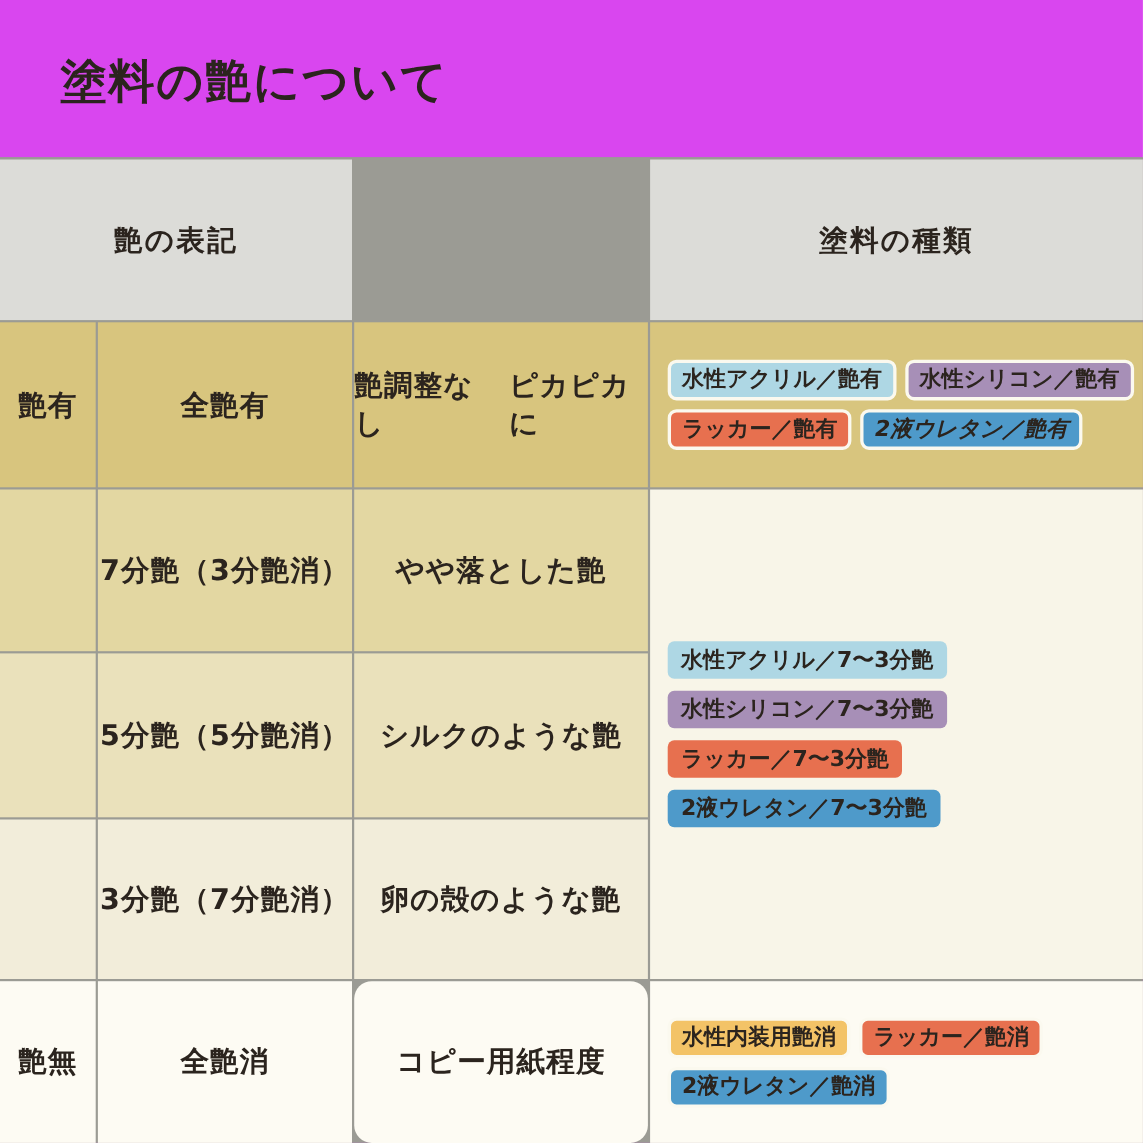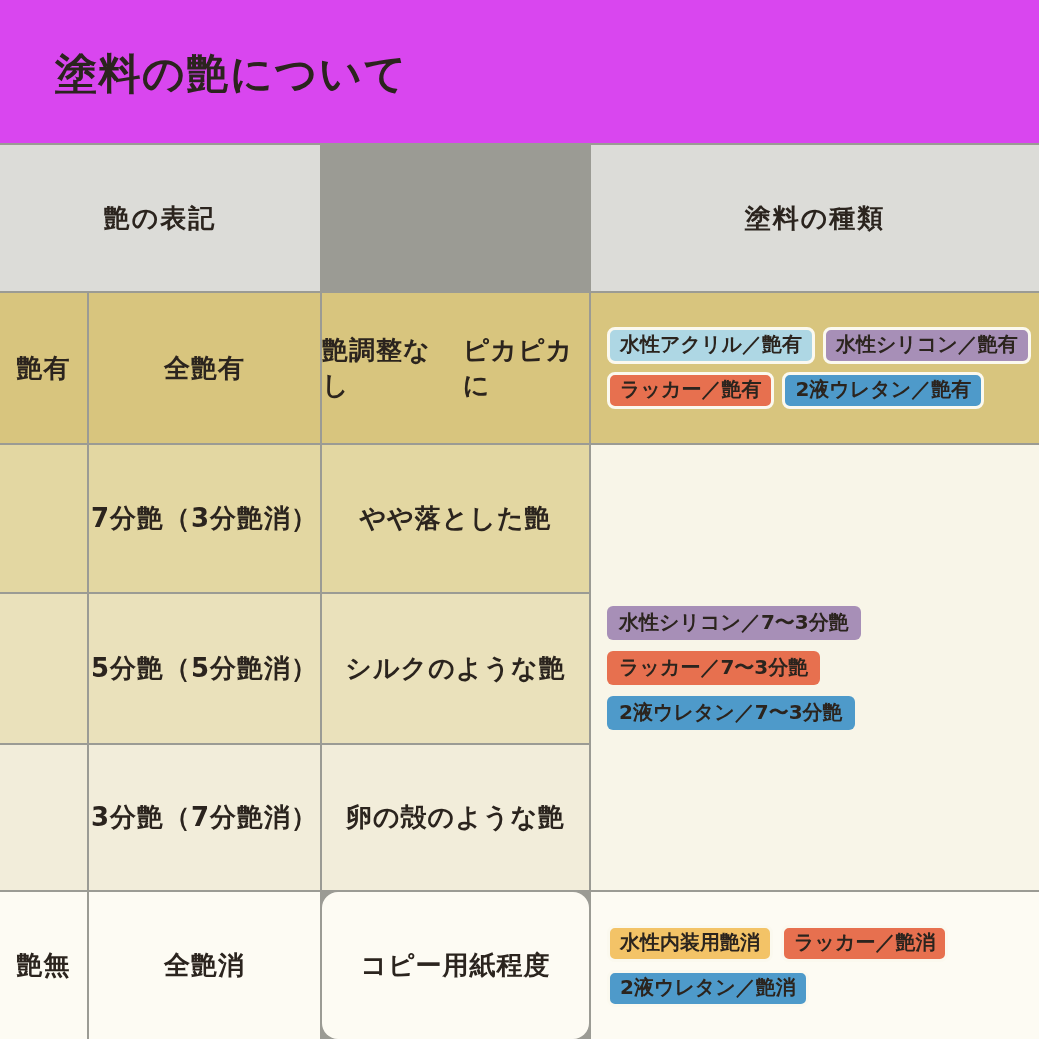"2液ウレタン／艶有" span.badge { font-style: none -> italic }
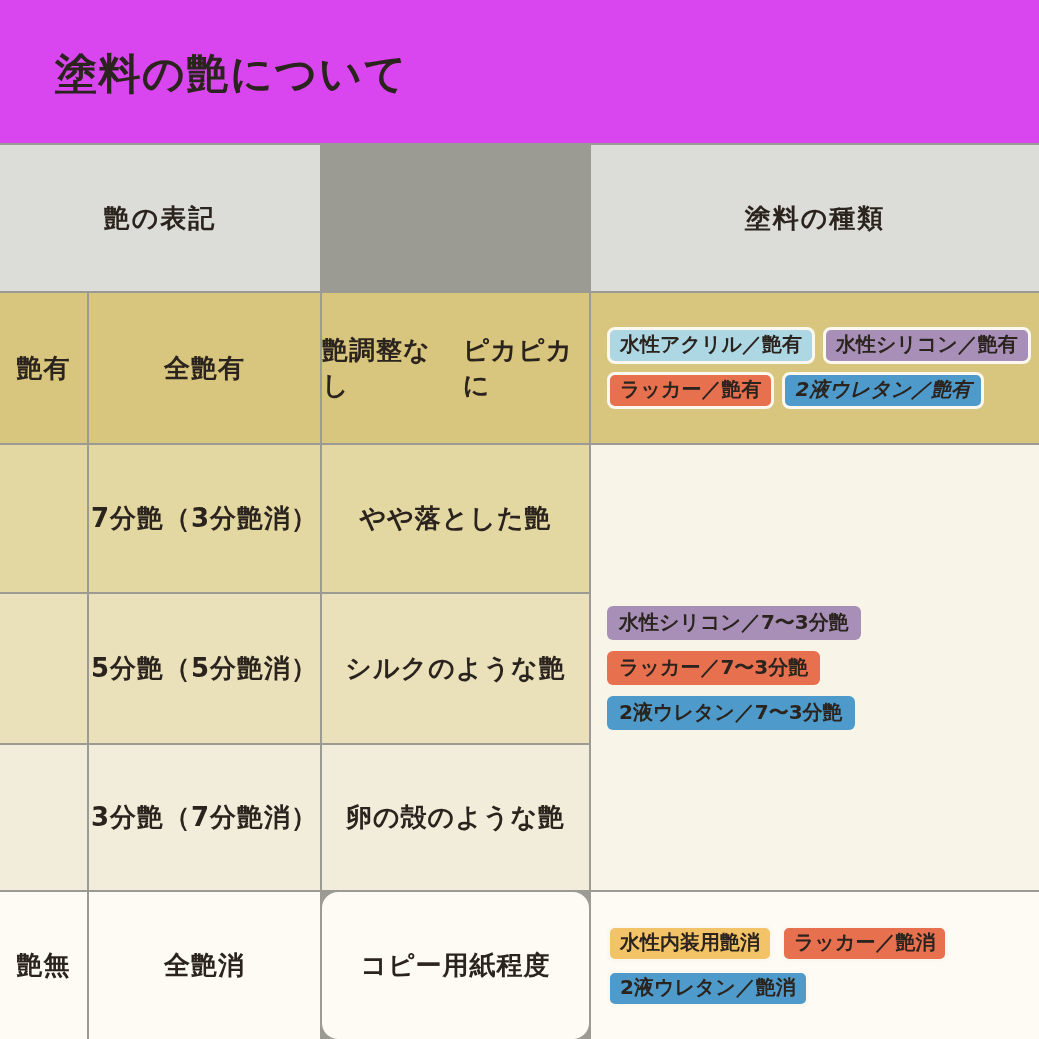"水性アクリル／7〜3分艶" span.badge { html: none -> <span>水性アクリル／7〜3分艶</span> }
